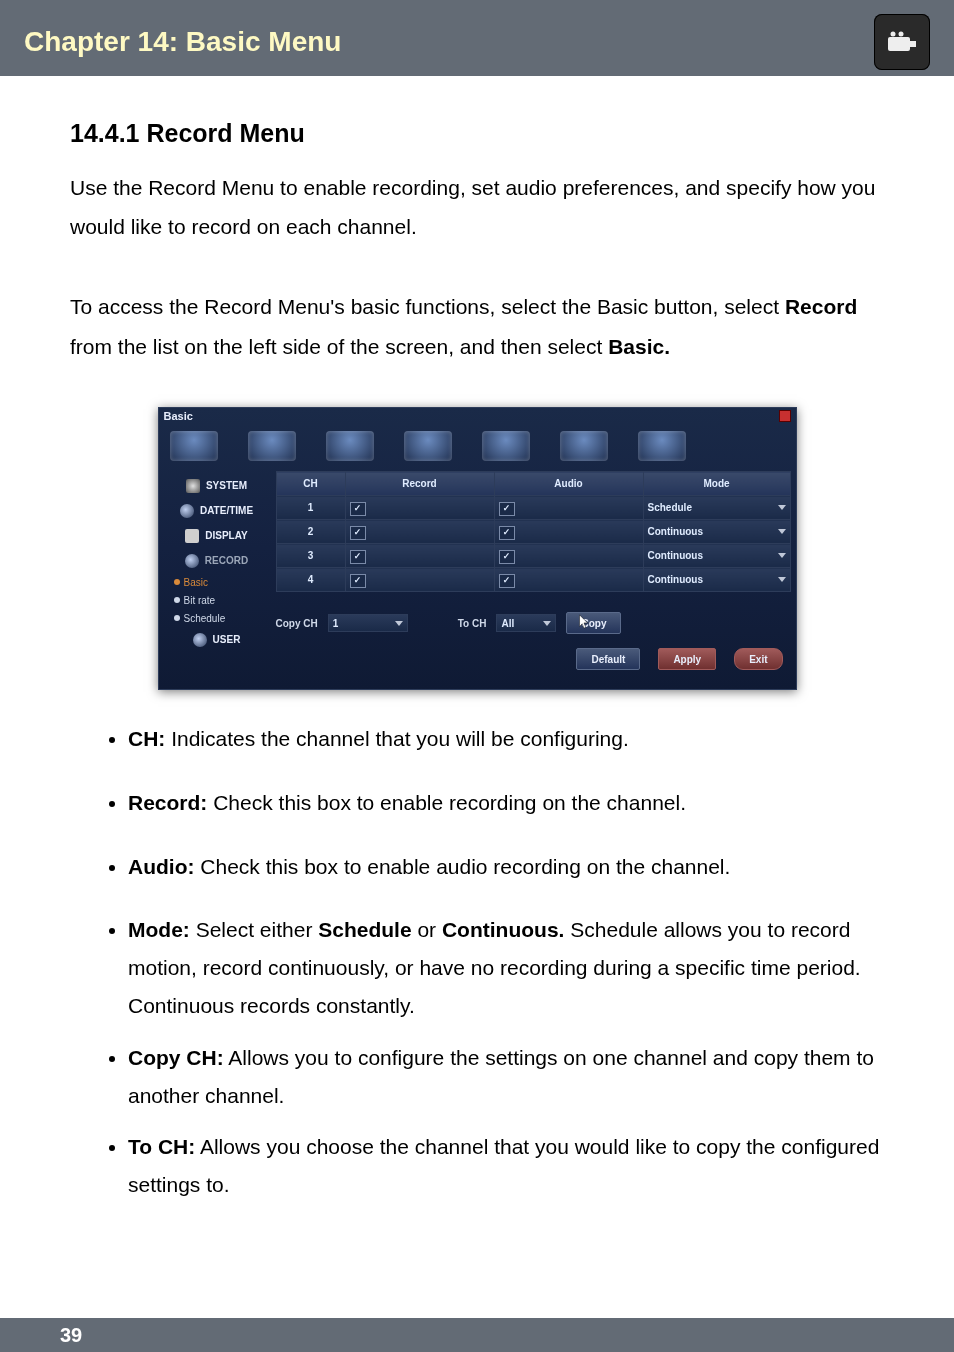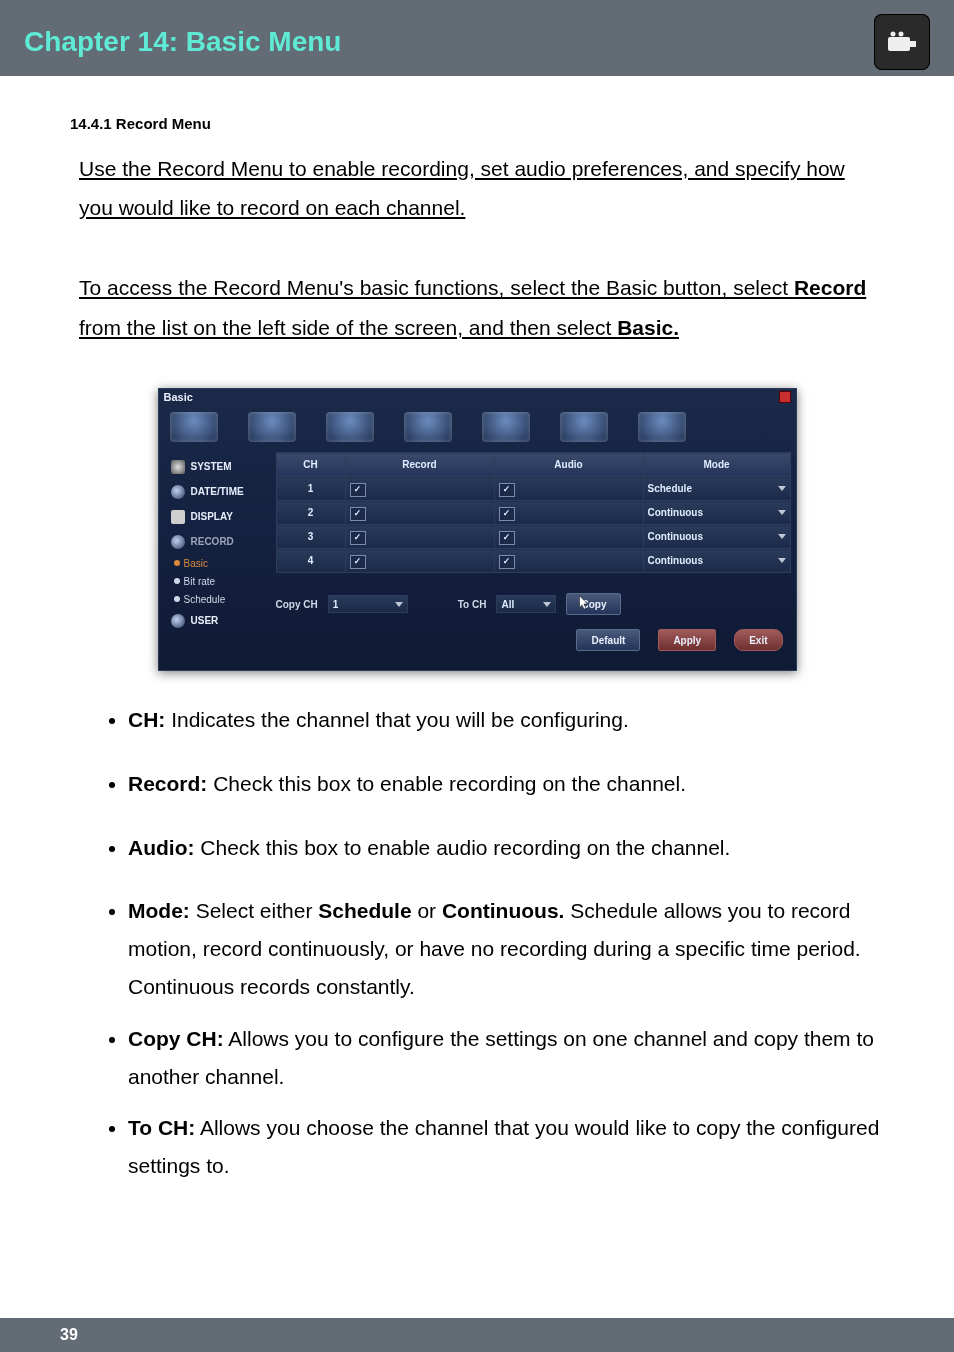"Chapter 14: Basic Menu" .header { color: #5eead4 -> #fef9c3 }
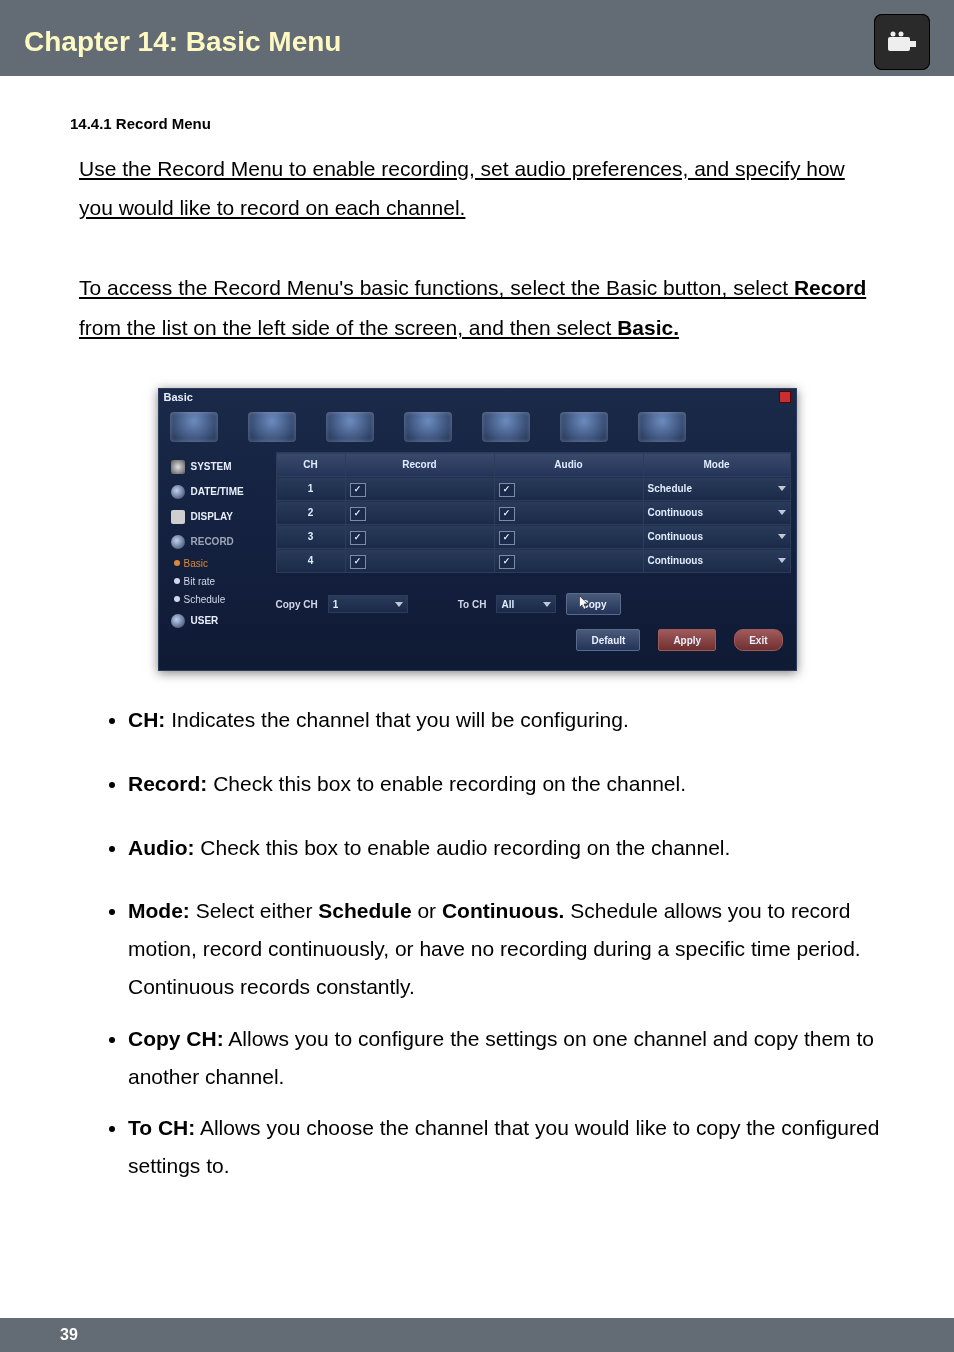"14.4.1 Record Menu" .section-title { font-size: 15px -> 25px }
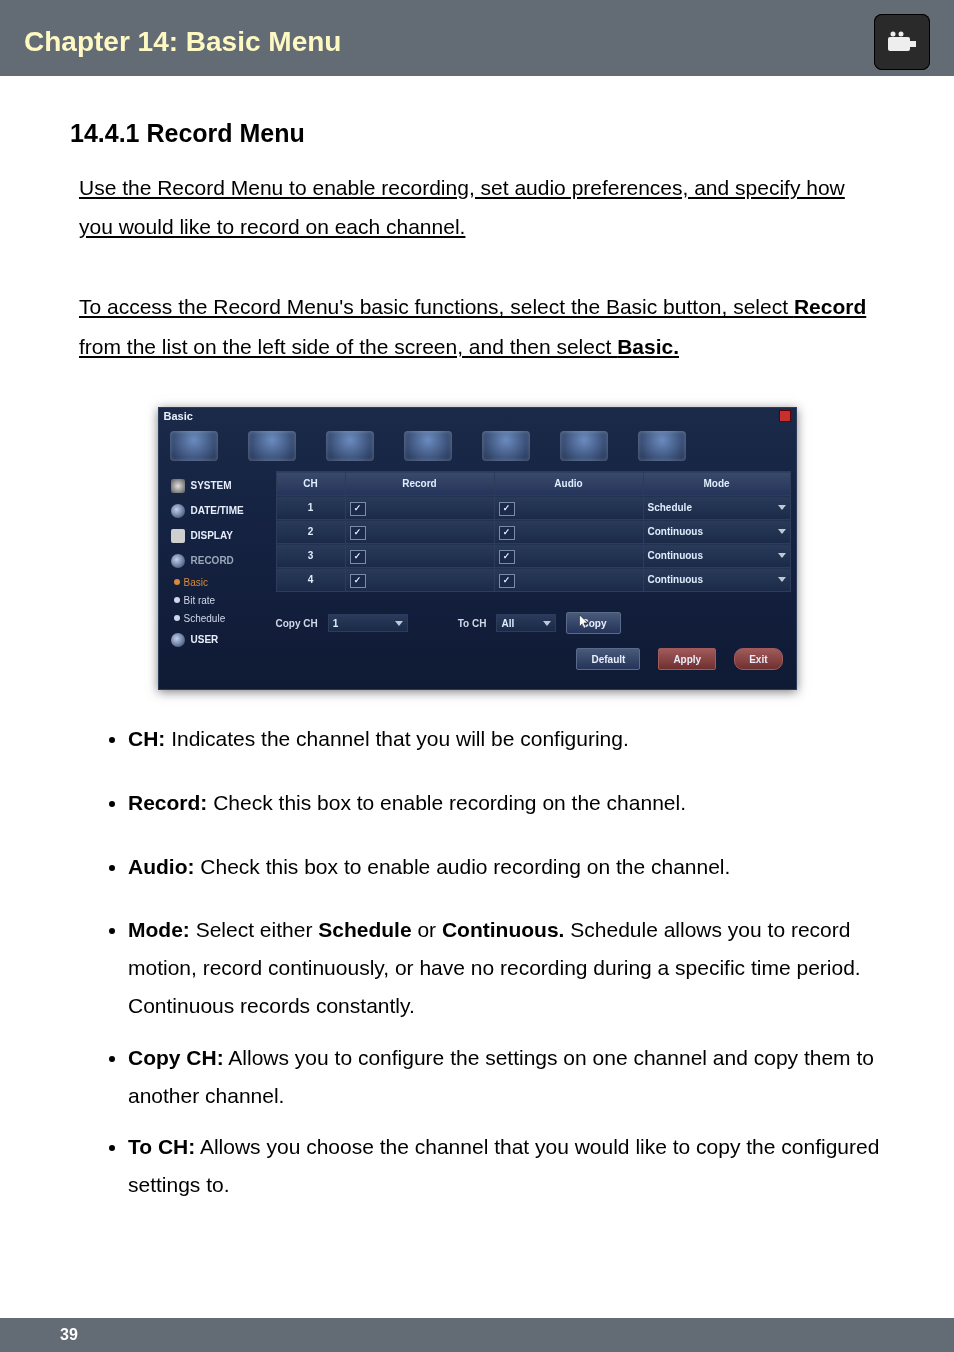"Use the Record Menu to" .para { margin: 0 0 40px 9px -> 0 0 40px 0; text-decoration: underline -> none }
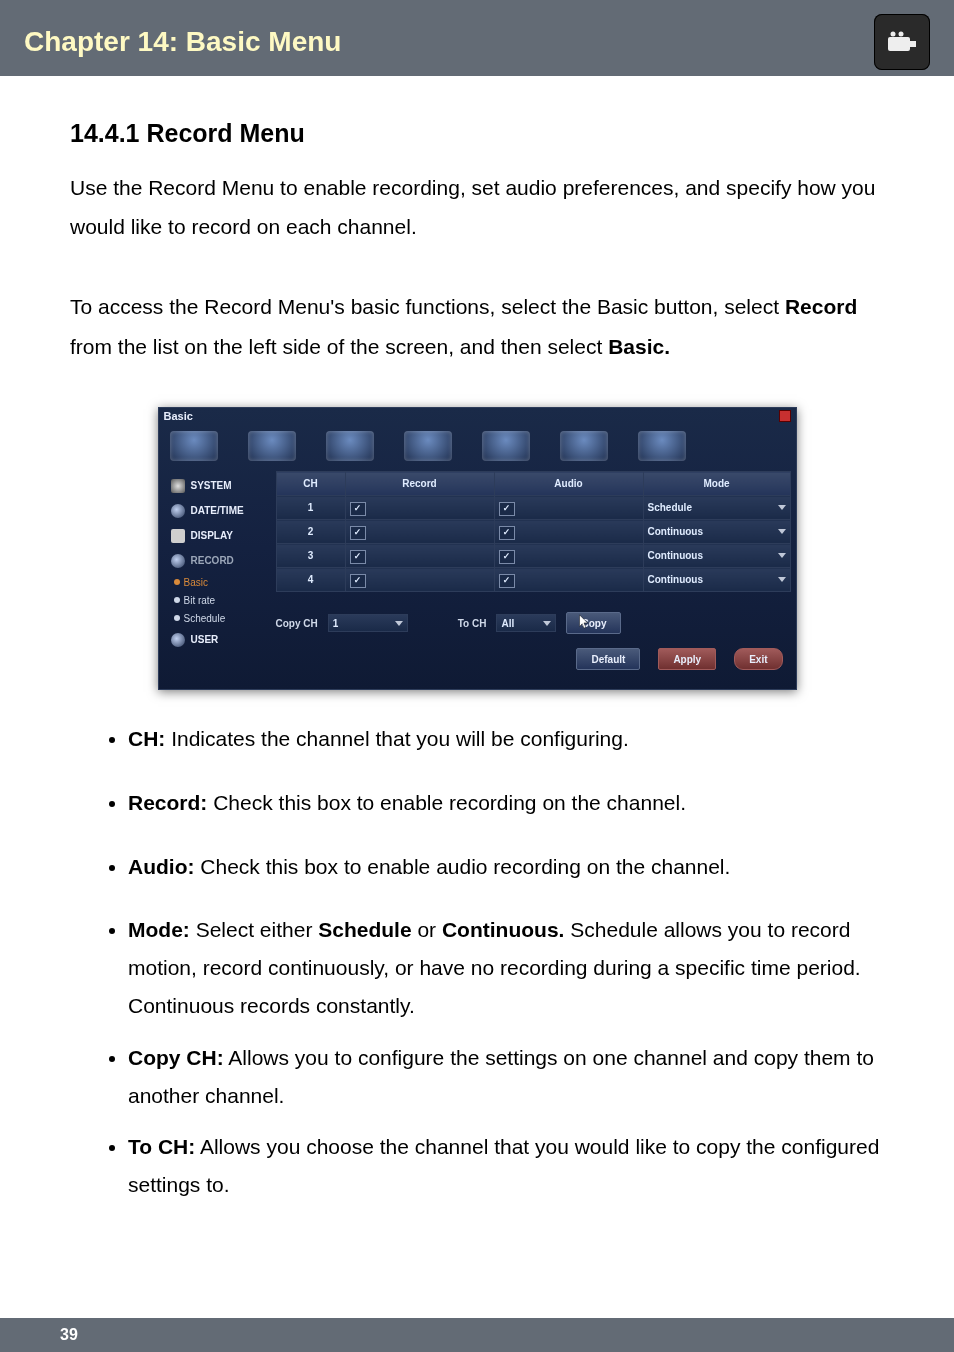"SYSTEM" .side-item { justify-content: none -> center; padding: 3px 13px -> 3px 2px }
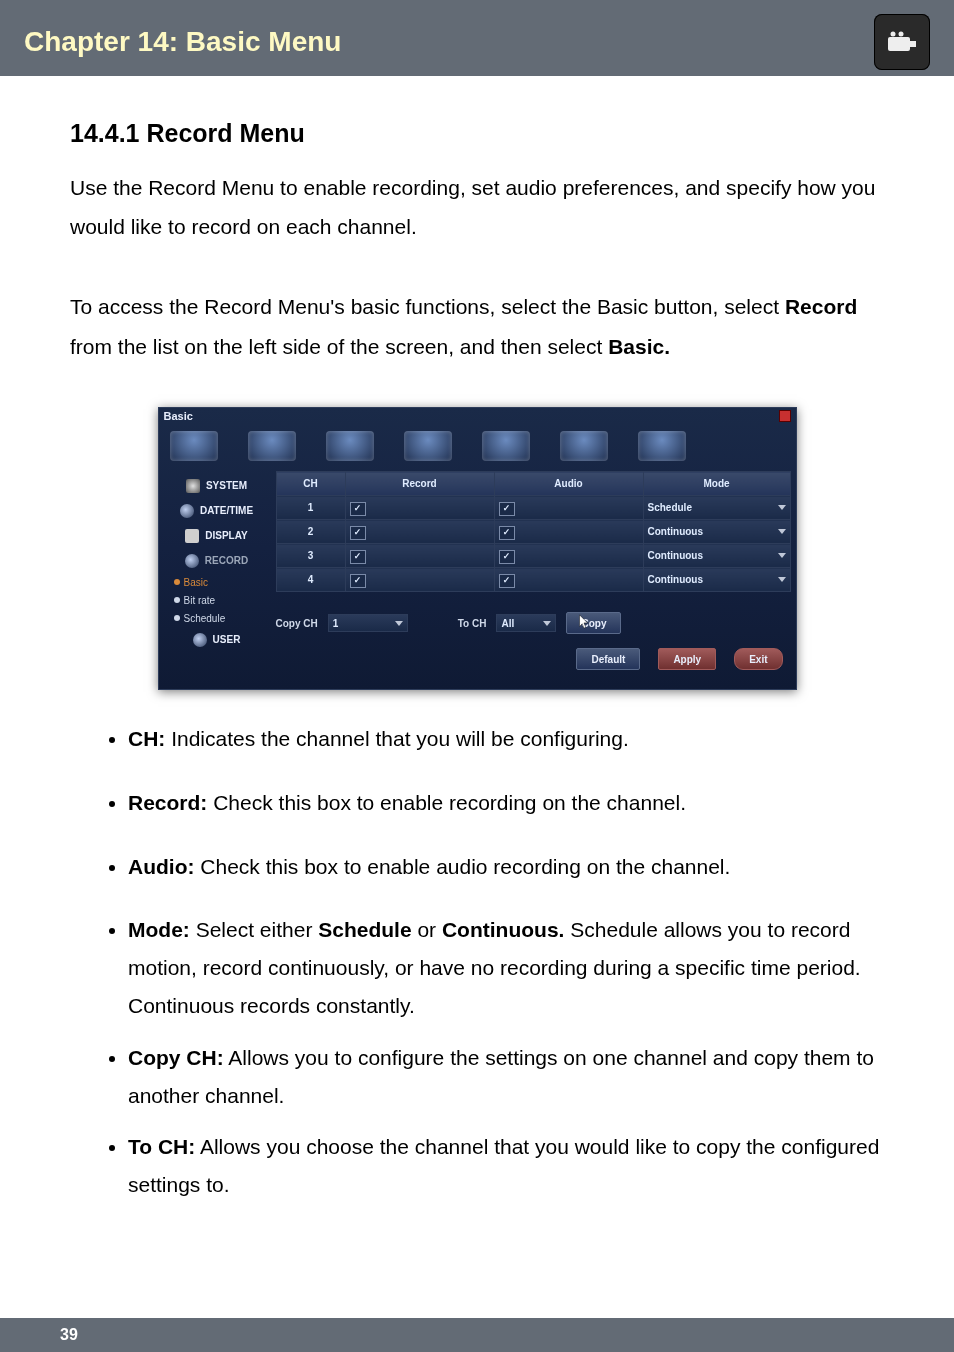"39" .footer { font-size: 16px -> 20px }
